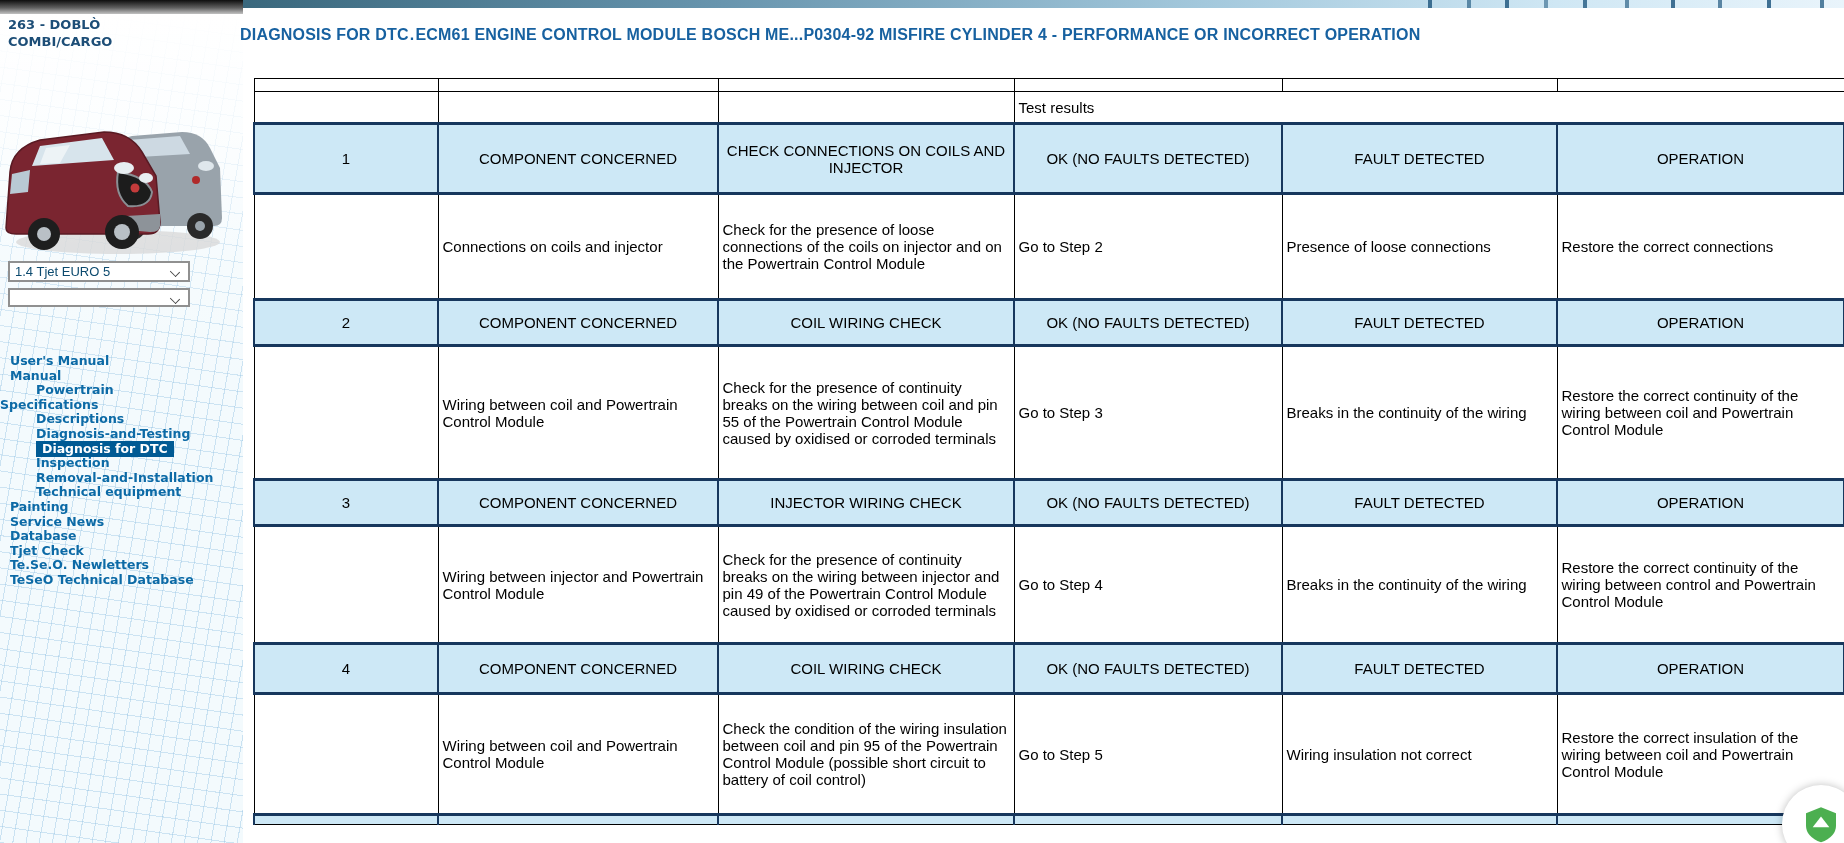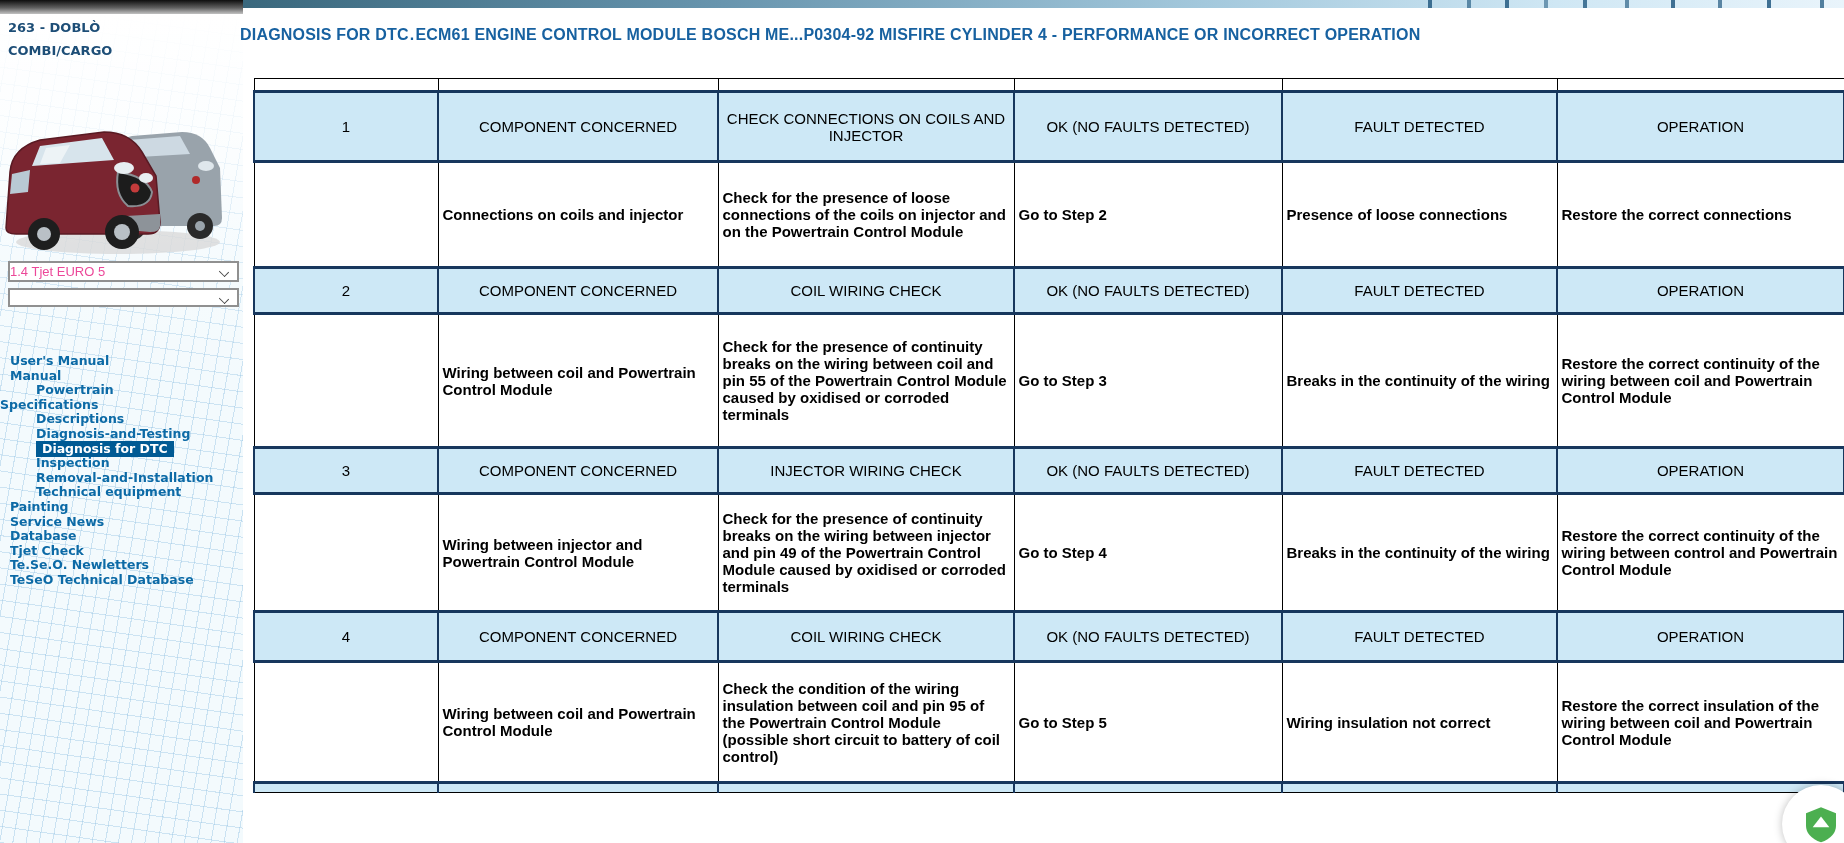"263 - DOBLÒ COMBI/CARGO" .model-title { line-height: 23px -> 17px }
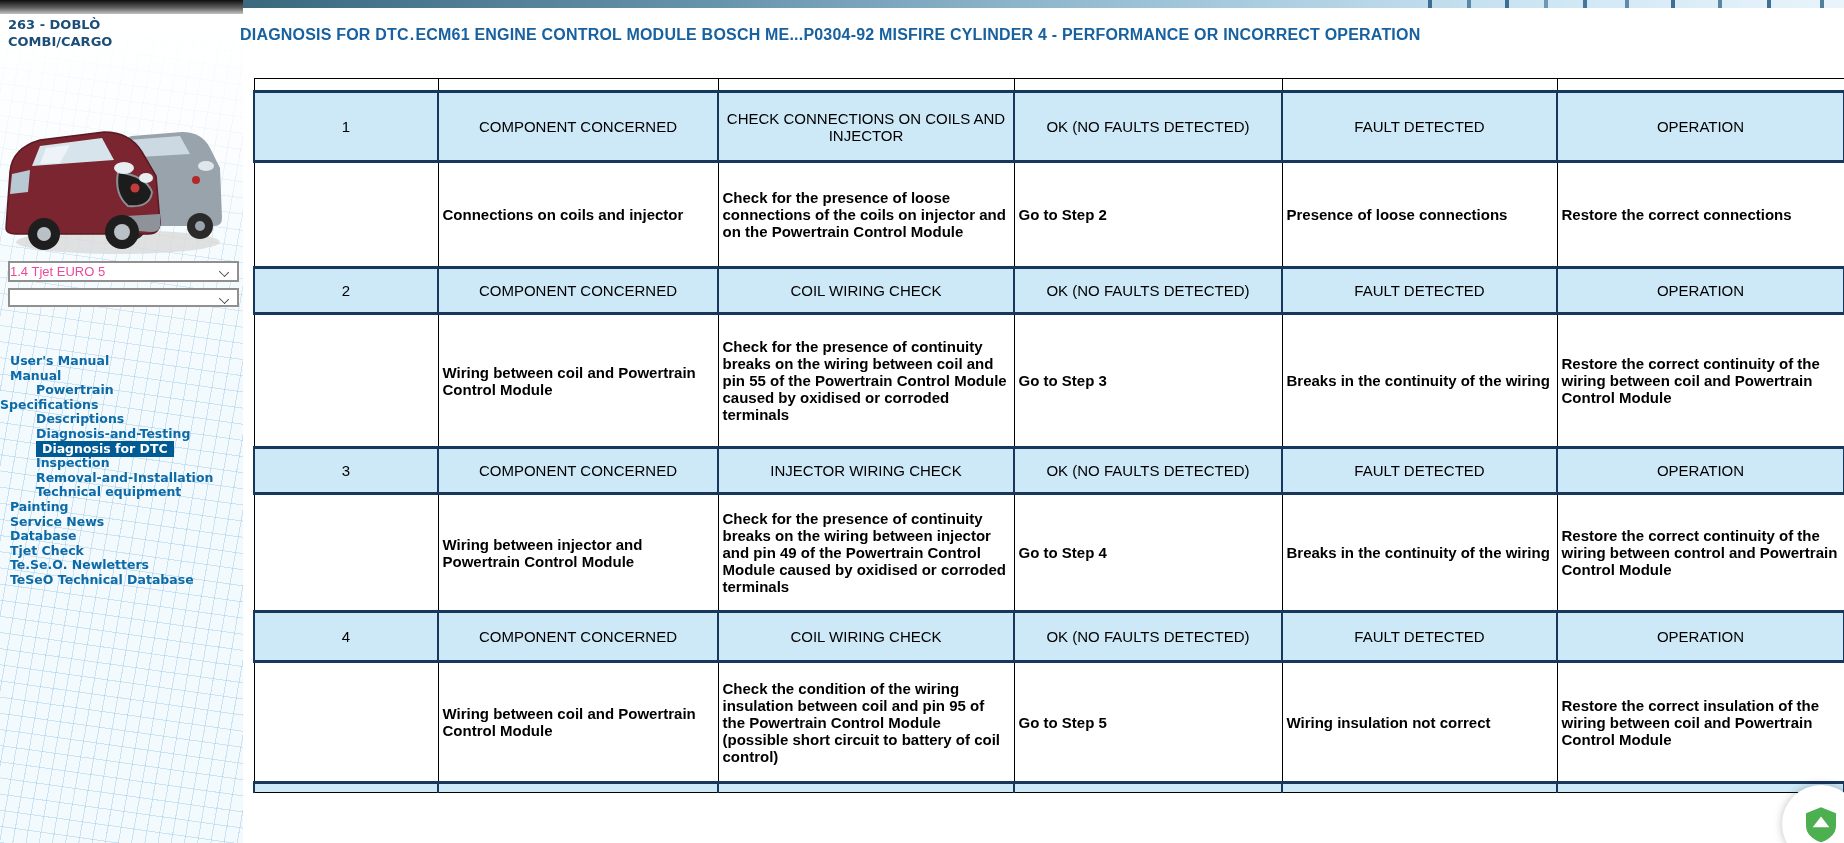"Test results" tr.r-test { html: none -> <tr> <td></td> <td></td> <td></td> <td>Test results</td> </tr> }
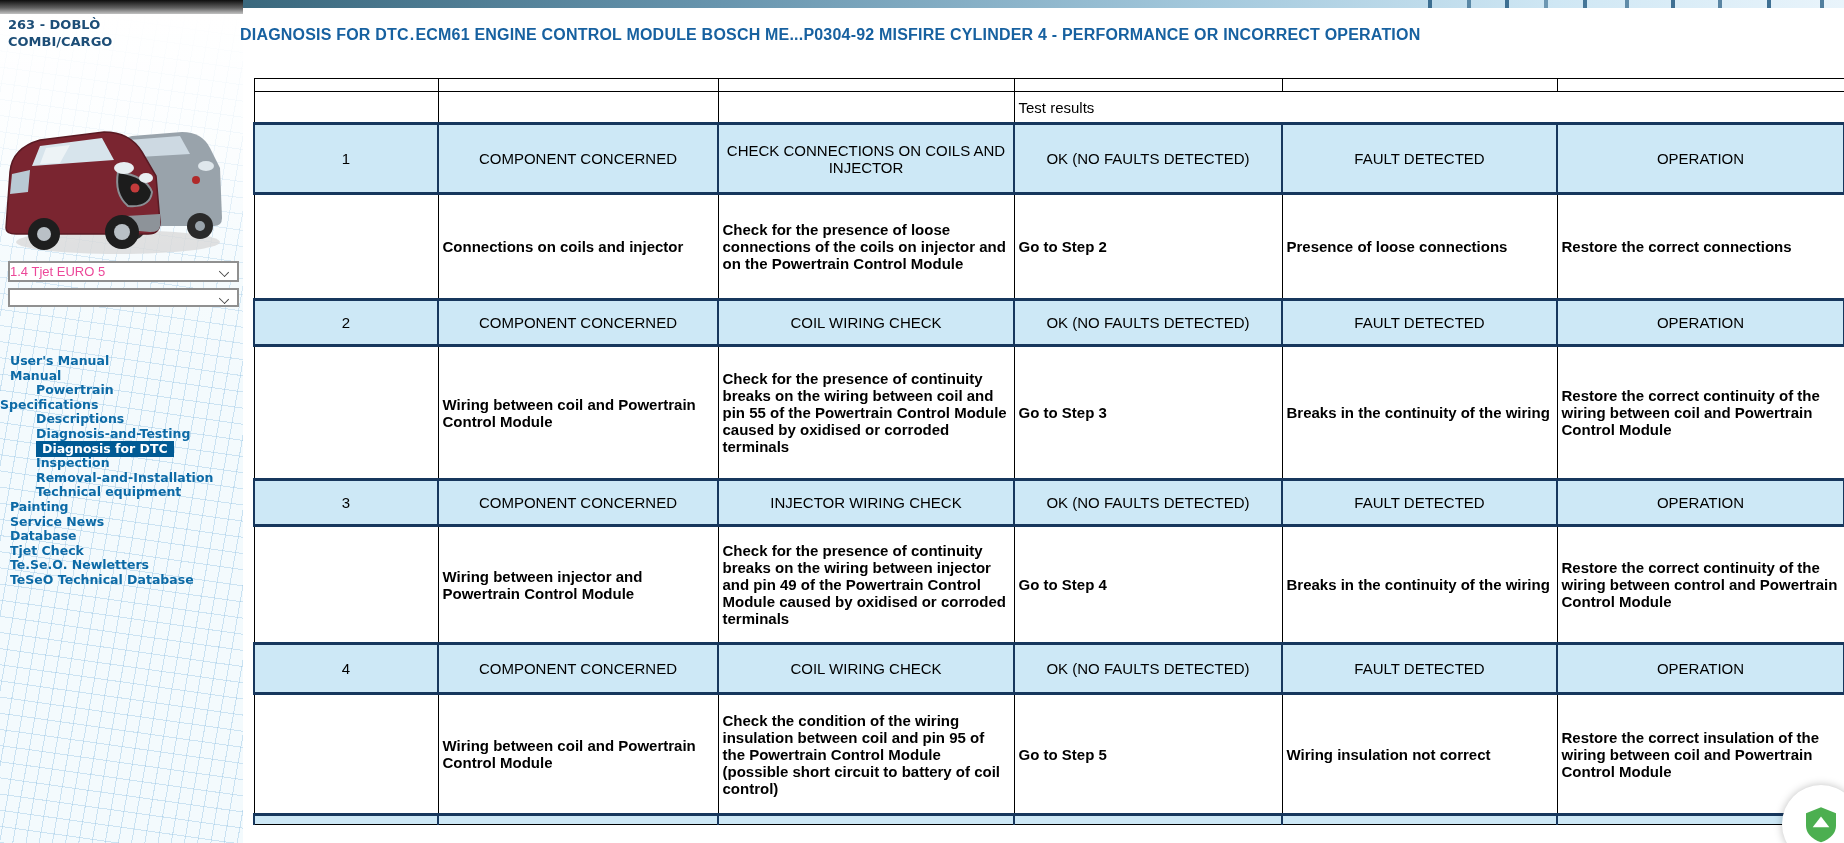"Check for the presence of" tr.step-body td { font-weight: bold -> none }
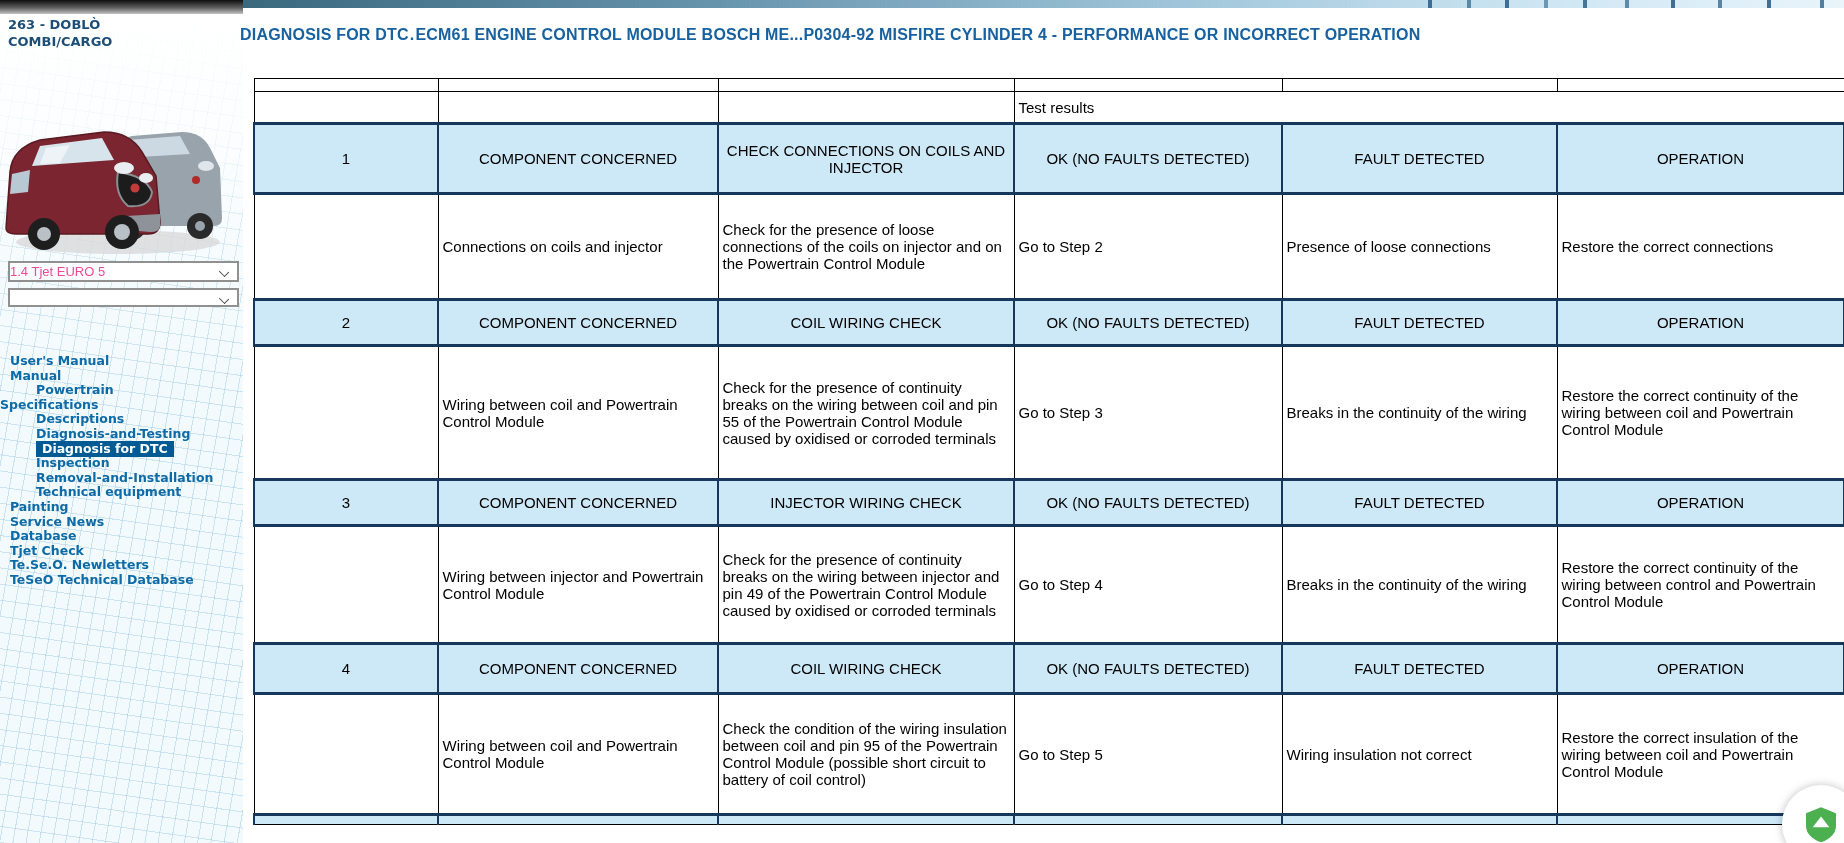"1.4 Tjet EURO 5" .select-box { color: #ec4899 -> #0c4a6e; padding-left: none -> 5px; width: 231px -> 182px }
